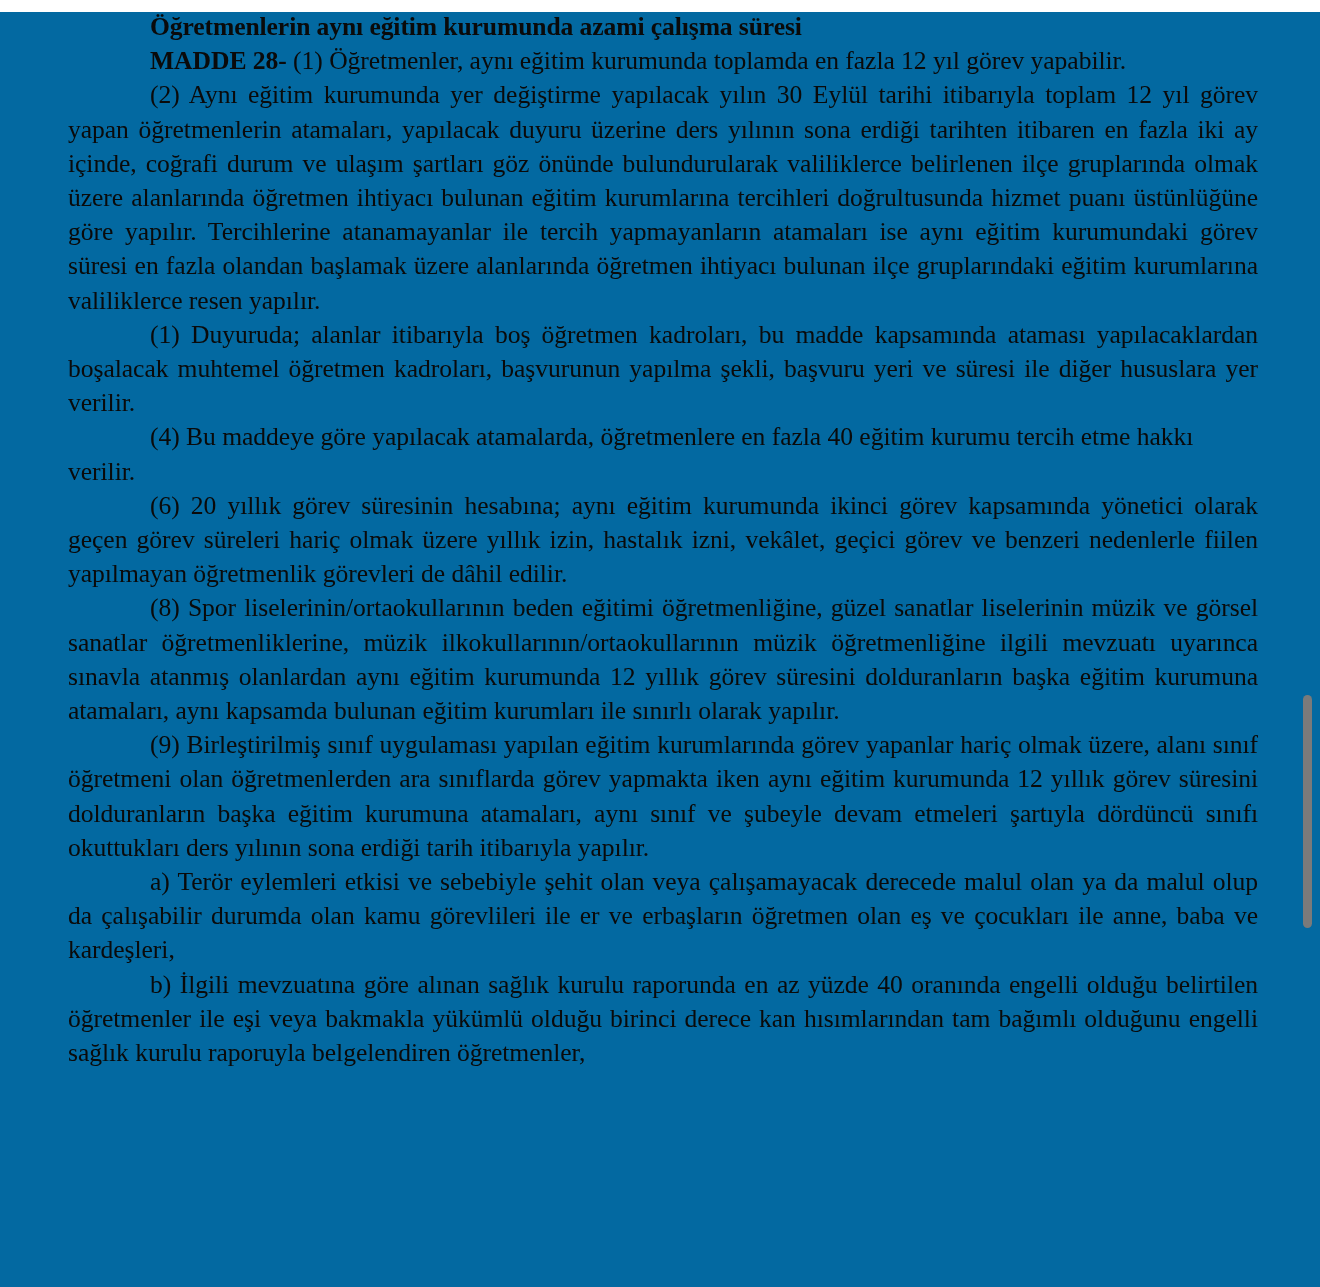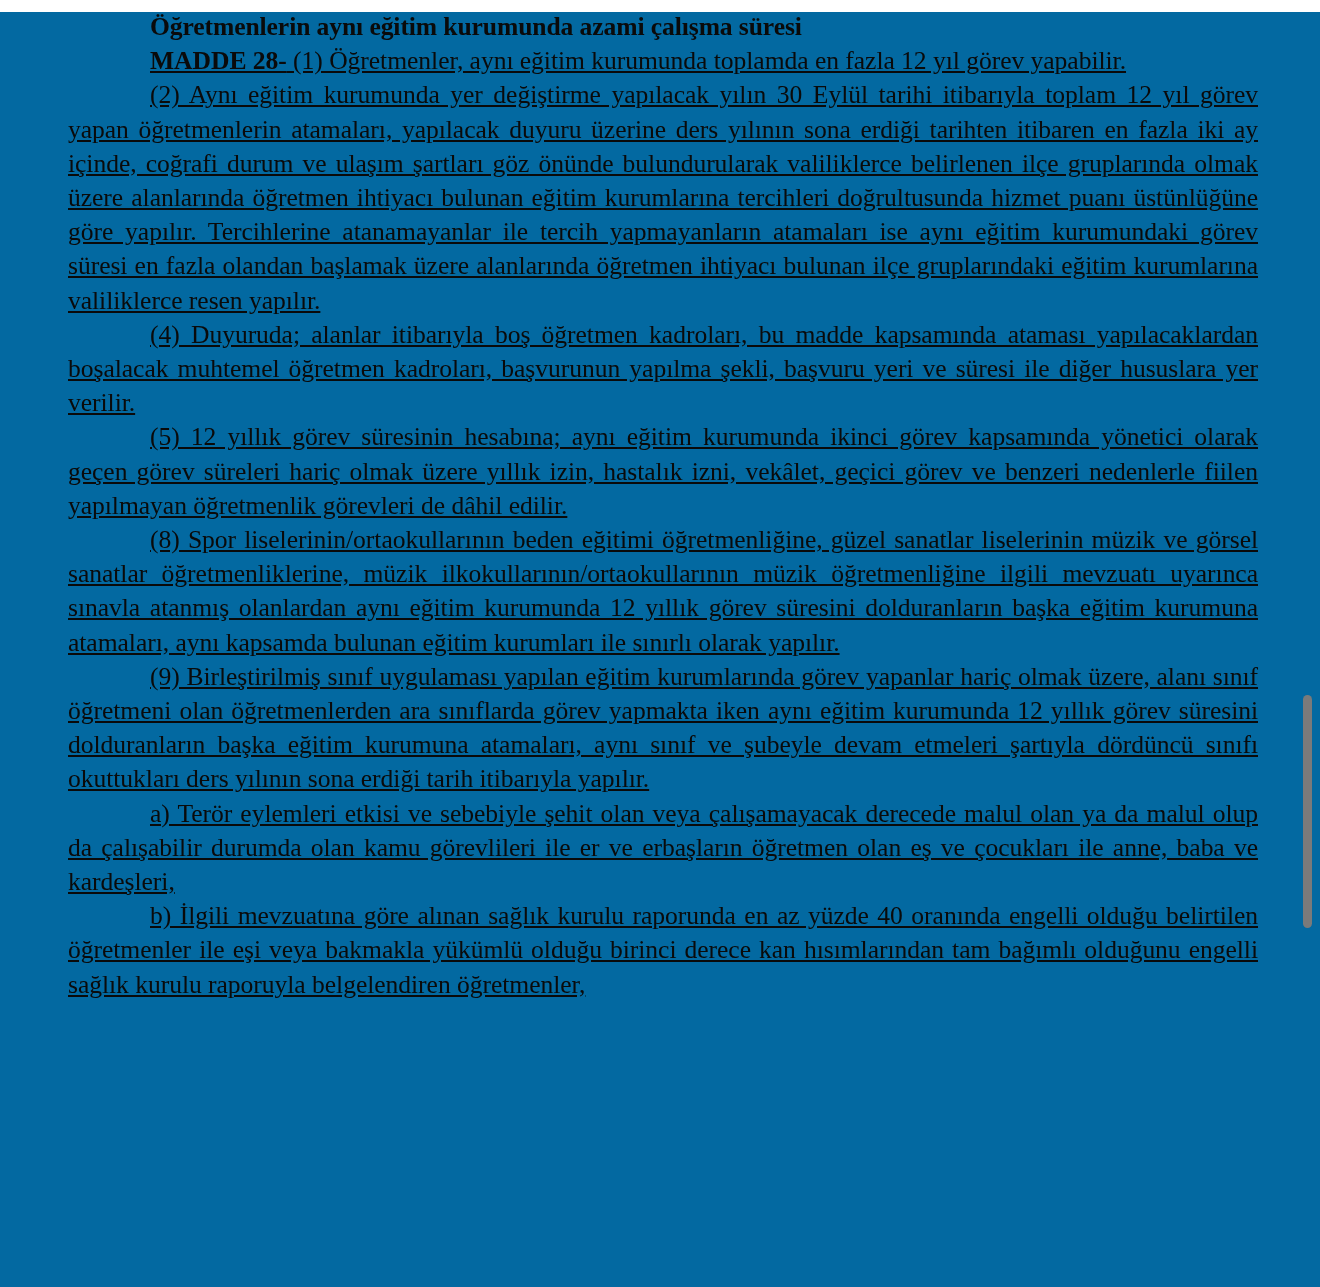"MADDE 28- (1) Öğretmenler, aynı" p.para { text-decoration: underline -> none }
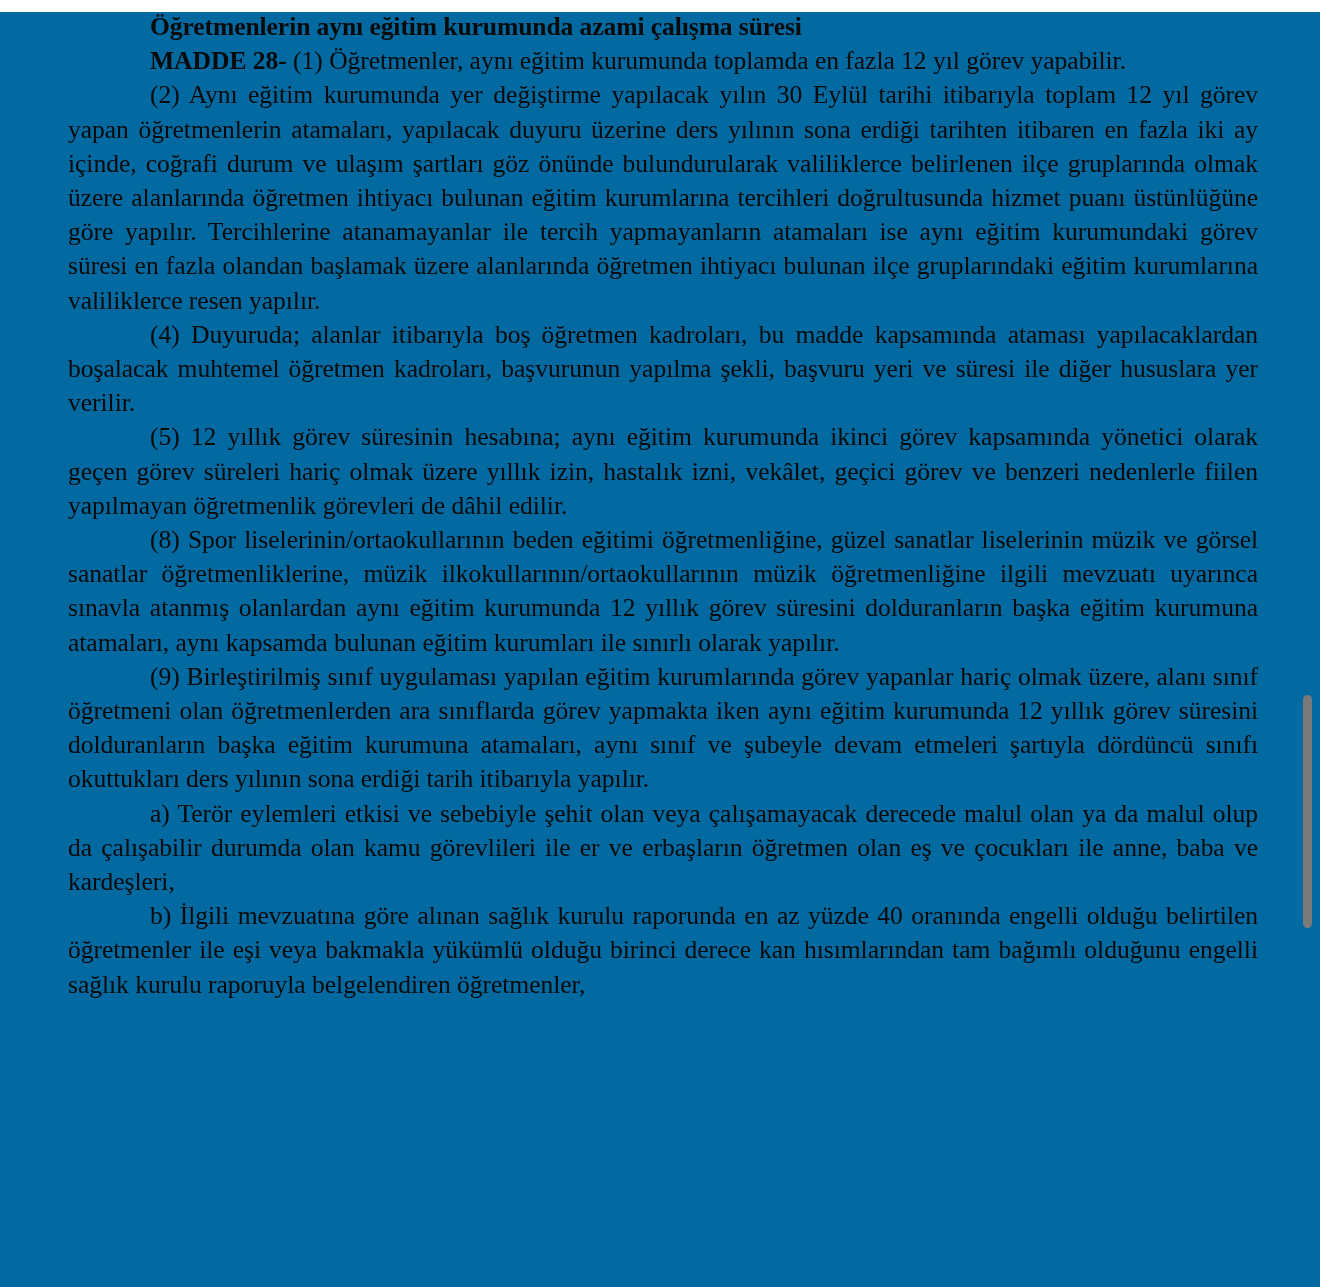"(4) Duyuruda; alanlar itibarıyla boş" p.para { text: 4 -> 1 }
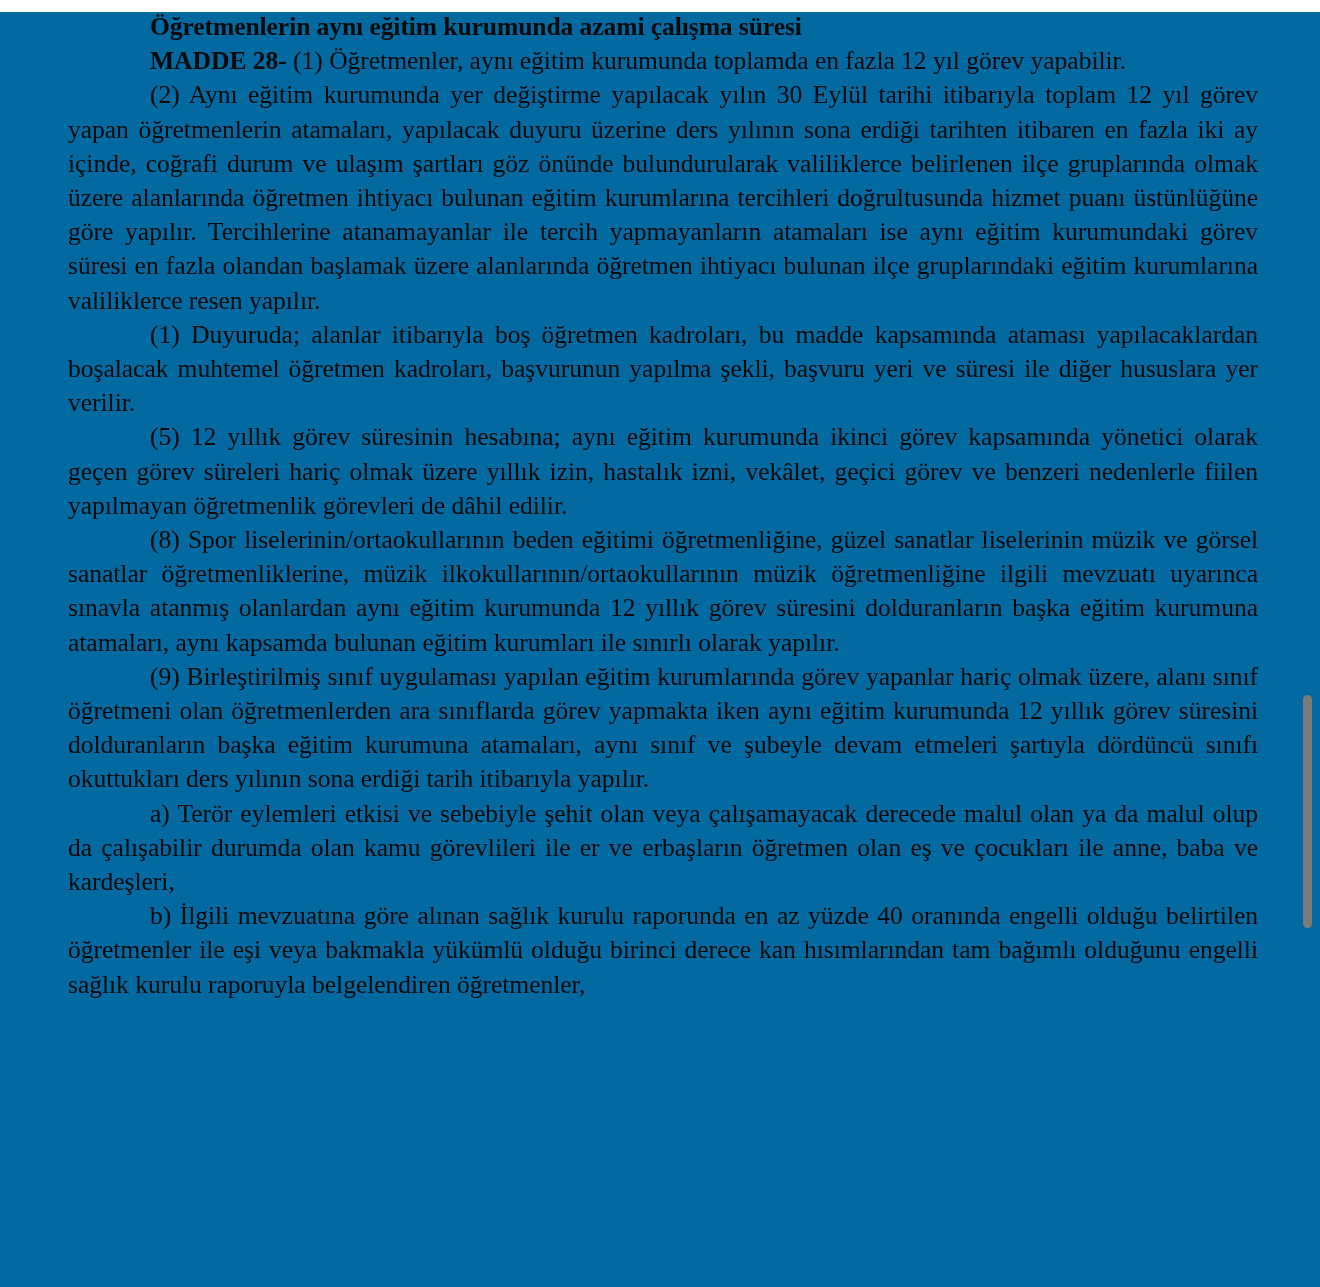"(4) Bu maddeye göre yapılacak" p.para { html: none -> <p>(4) Bu maddeye göre yapılacak atamalarda, öğretmenlere en fazla 40 eğitim kurumu tercih etme hakkı verilir.</p> }
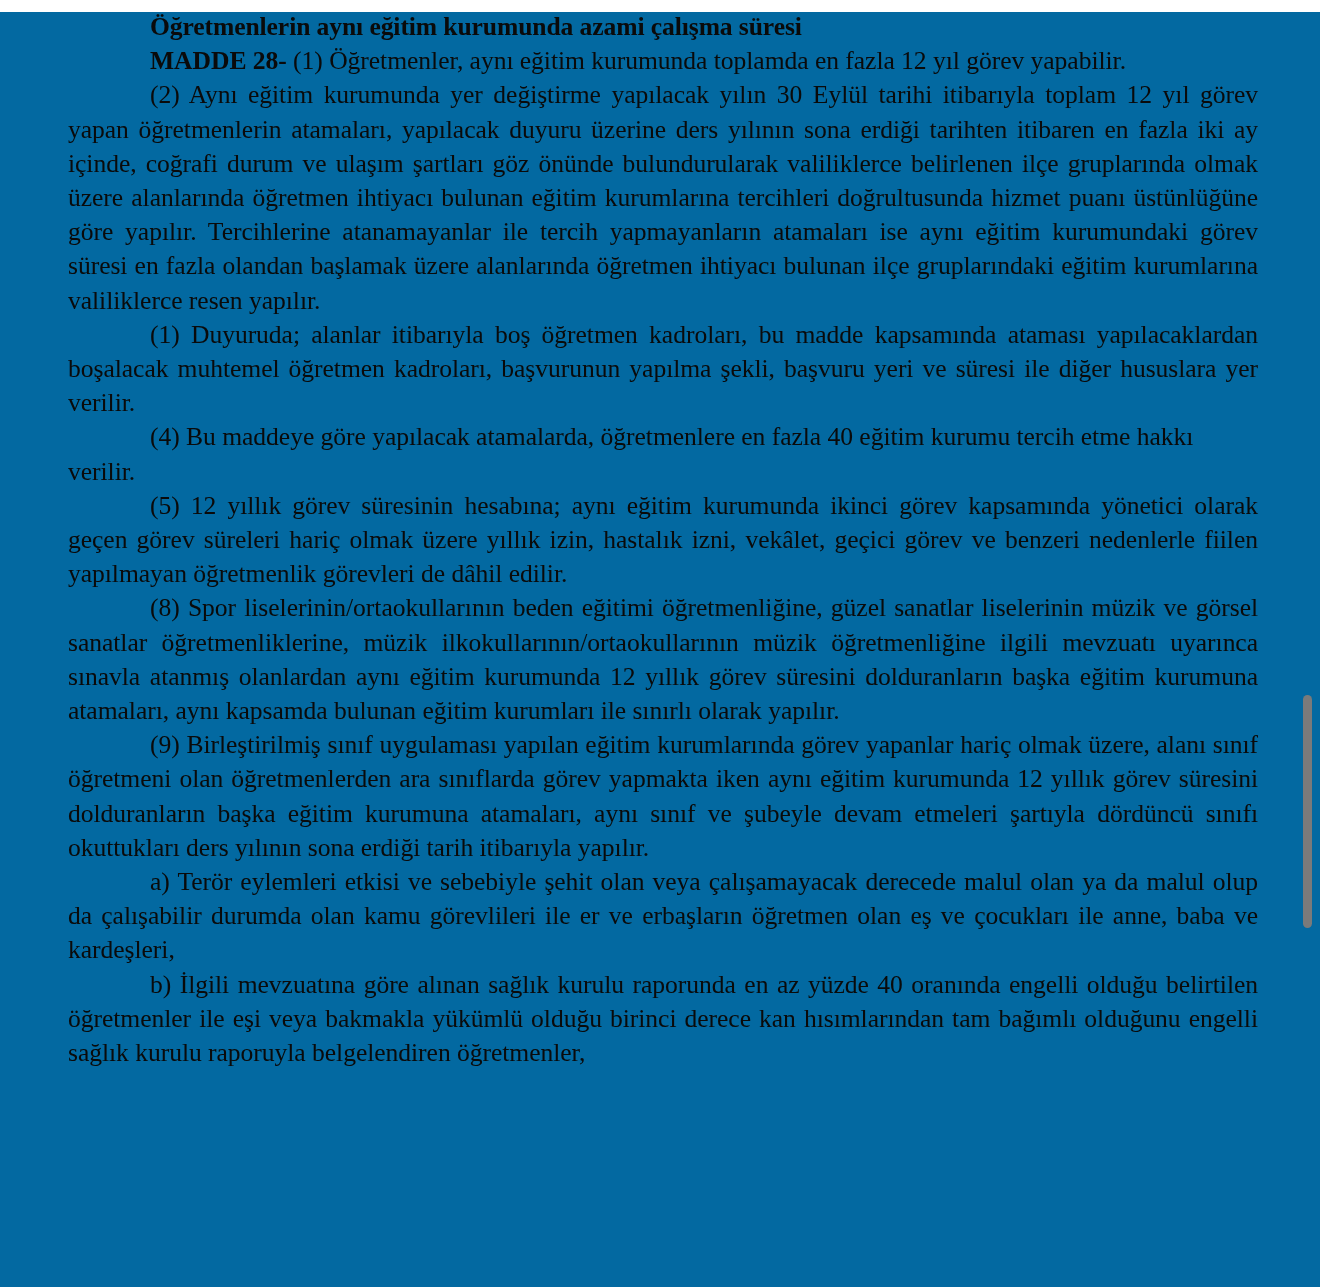"(5) 12 yıllık görev süresinin" p.para { text: 5) 12 -> 6) 20 }
